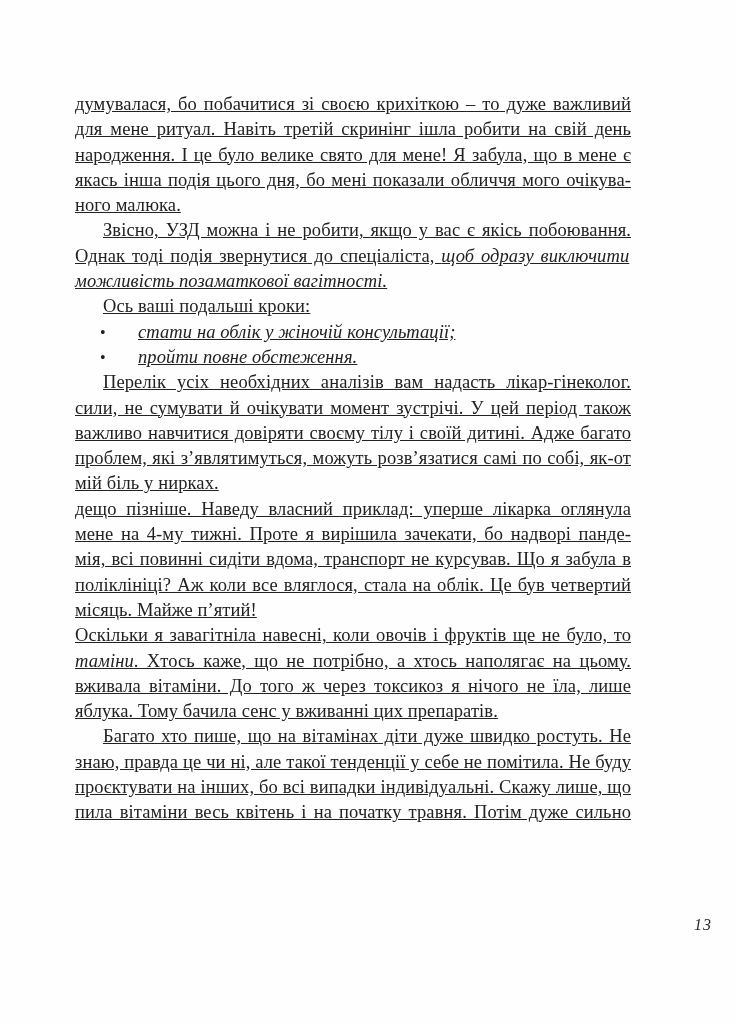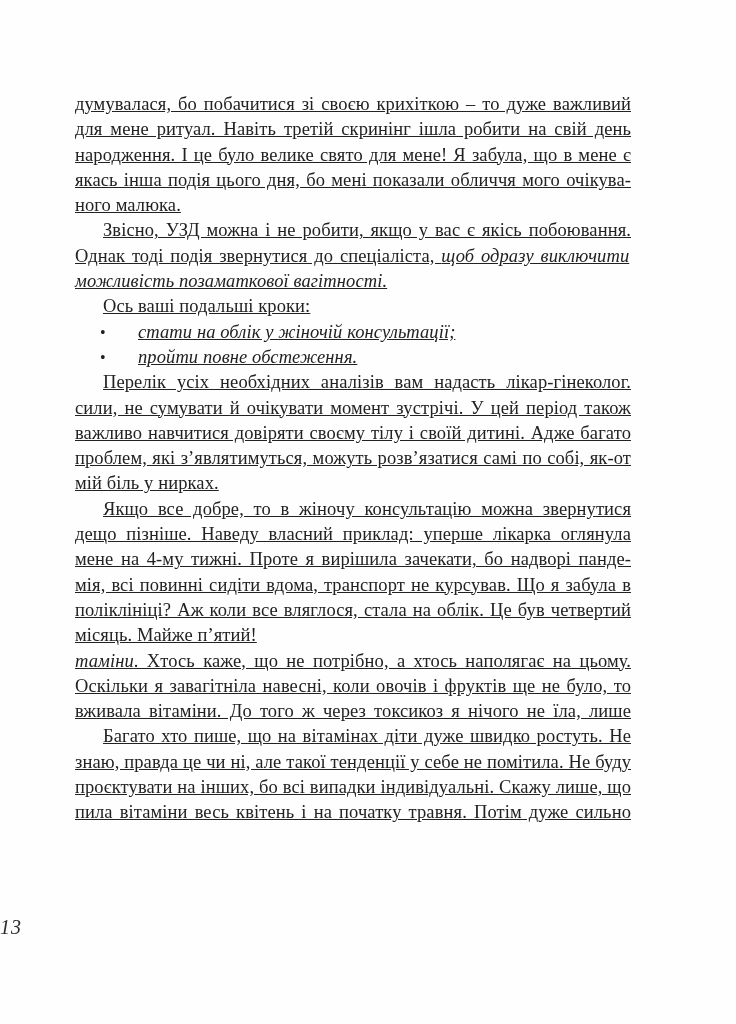"Якщо все добре, то в" div.line { html: <div><span>Якщо все добре, то в жіночу консультацію можна звернутися</span></div> -> none }
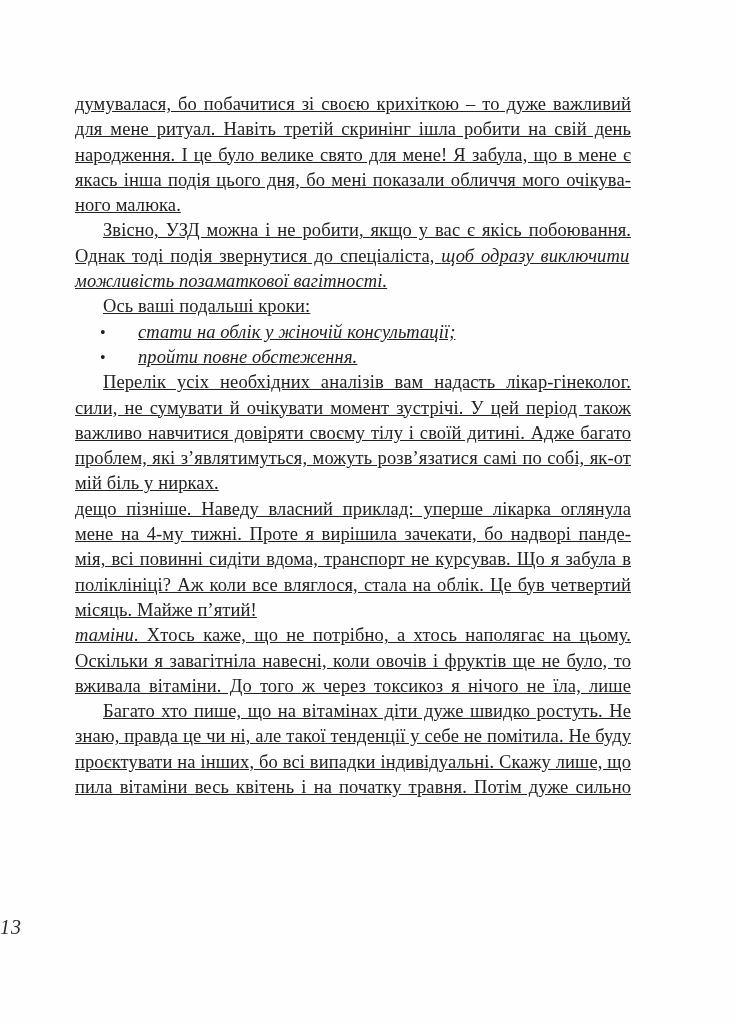"таміни. Хтось каже, що не" div.line { order: before "Оскільки я завагітніла навесні, коли" -> after "Оскільки я завагітніла навесні, коли" }
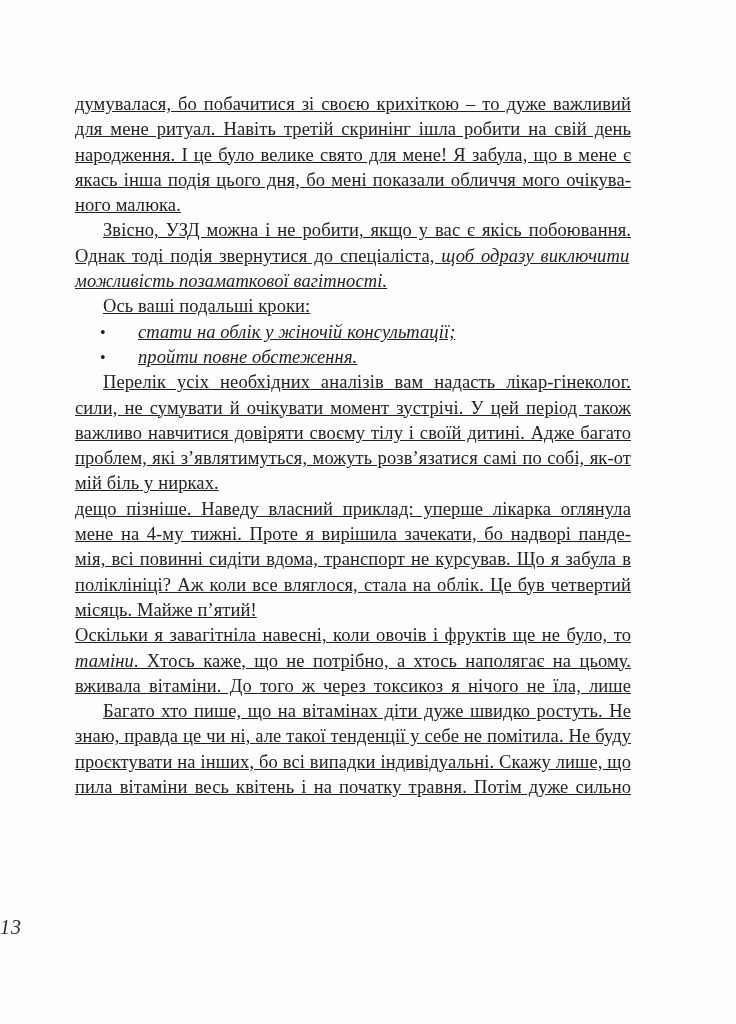"яблука. Тому бачила сенс у" div.line { html: none -> <div><span>яблука. Тому бачила сенс у вживанні цих препаратів.</span></div> }
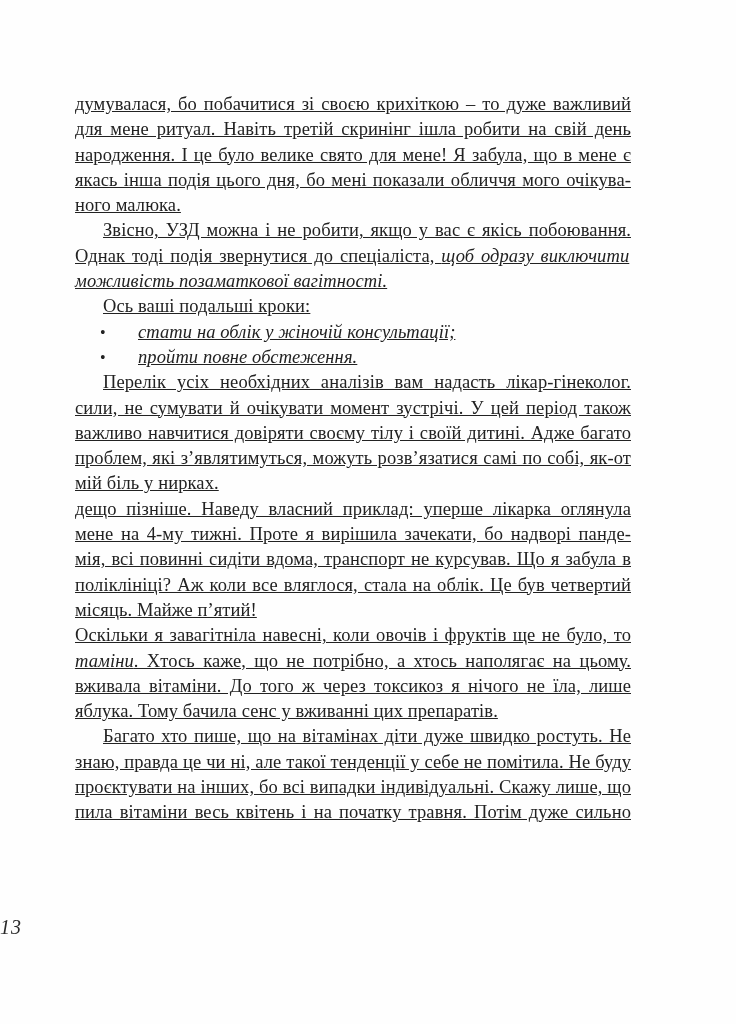"13" .page-number { font-size: 20px -> 16px; text-align: left -> right }
